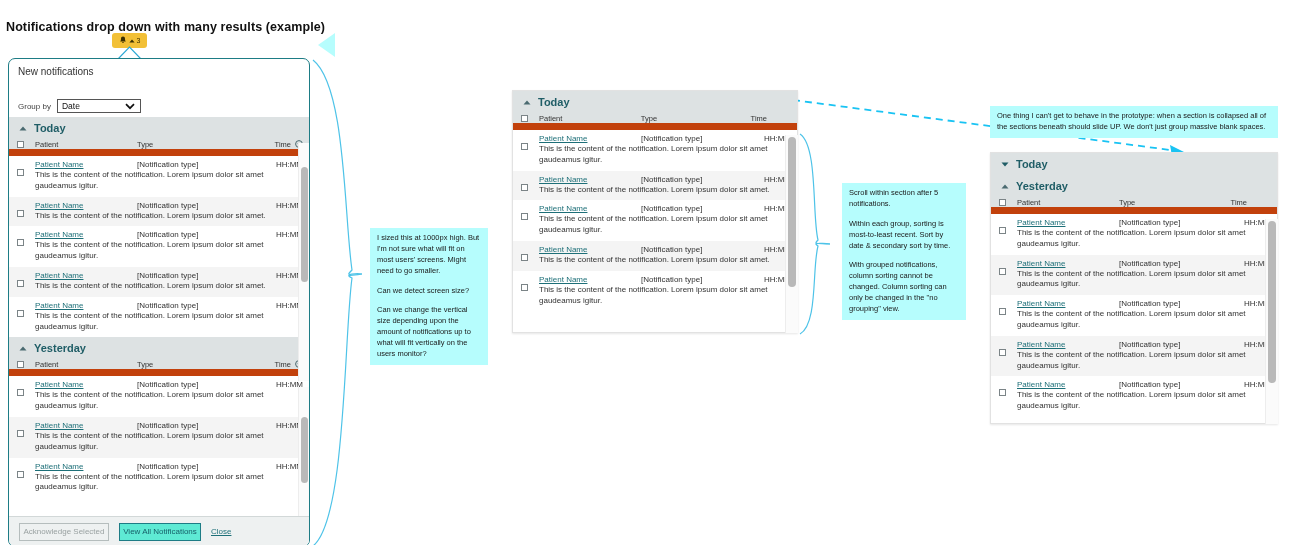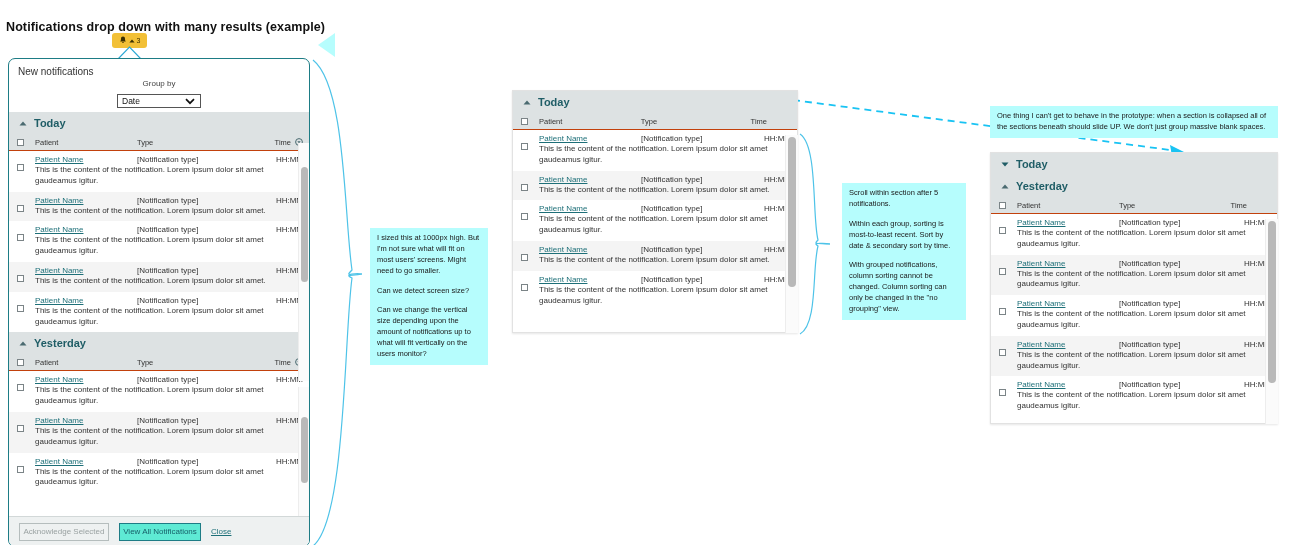"Group by" .groupby-row { flex-direction: column -> none; margin-top: 2px -> 22px }
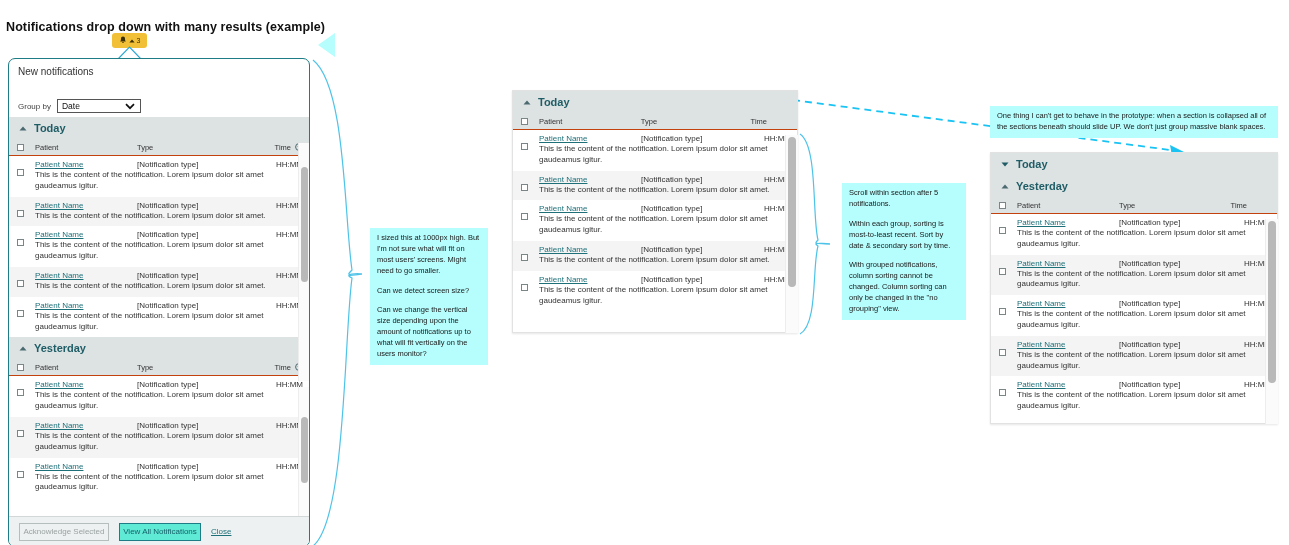"Patient" .col-head { border-bottom: 1px solid #c2410c -> 7px solid #c2410c }
